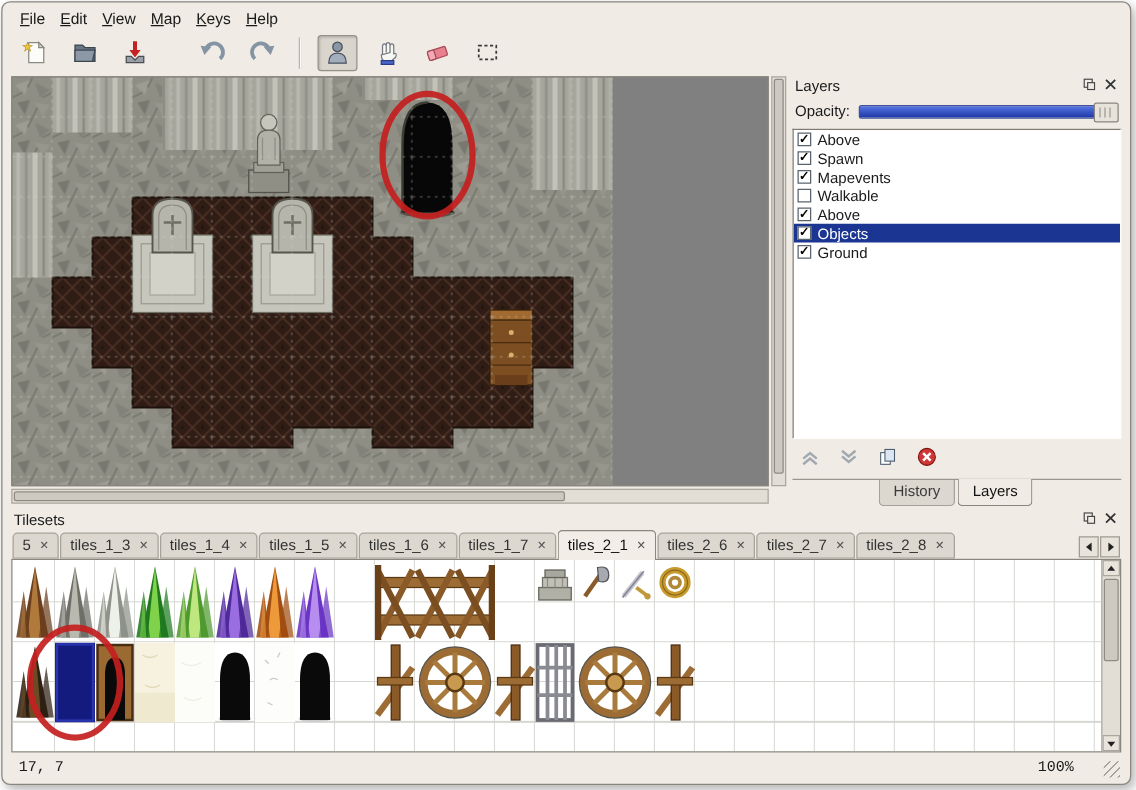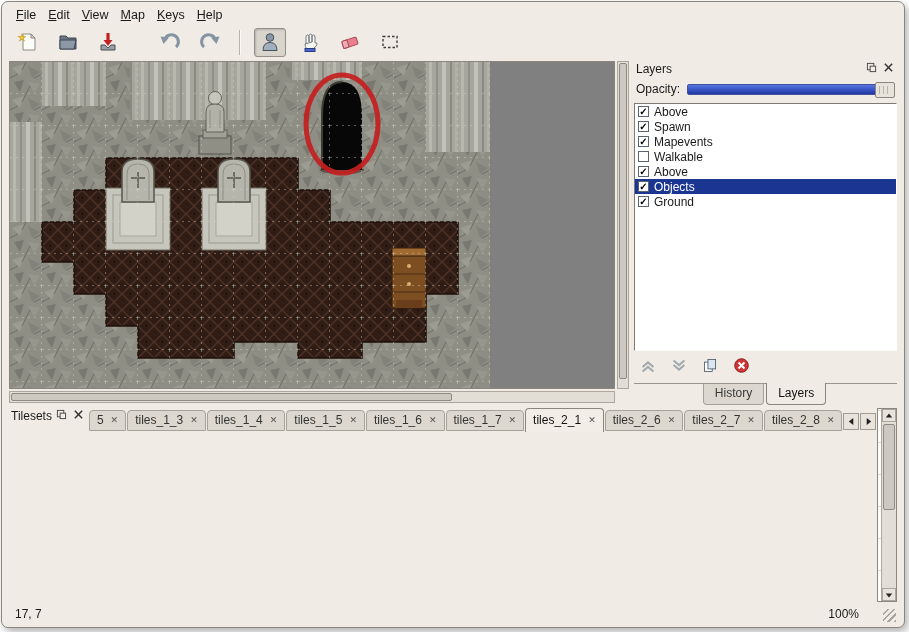"Tilesets" .tilesets-panel { flex-direction: none -> column }
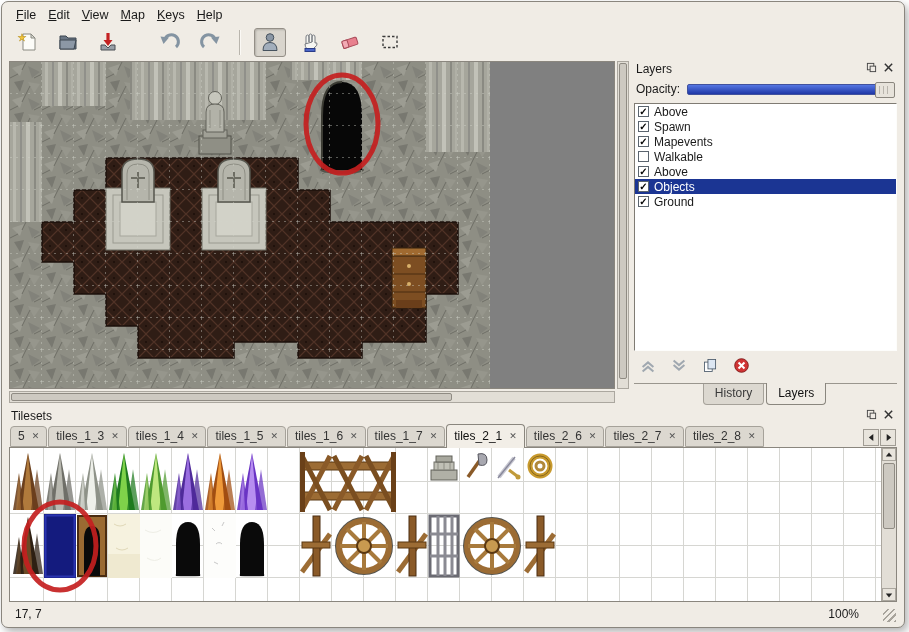"17, 7" .statusbar { font-family: none -> Liberation Mono, monospace }
